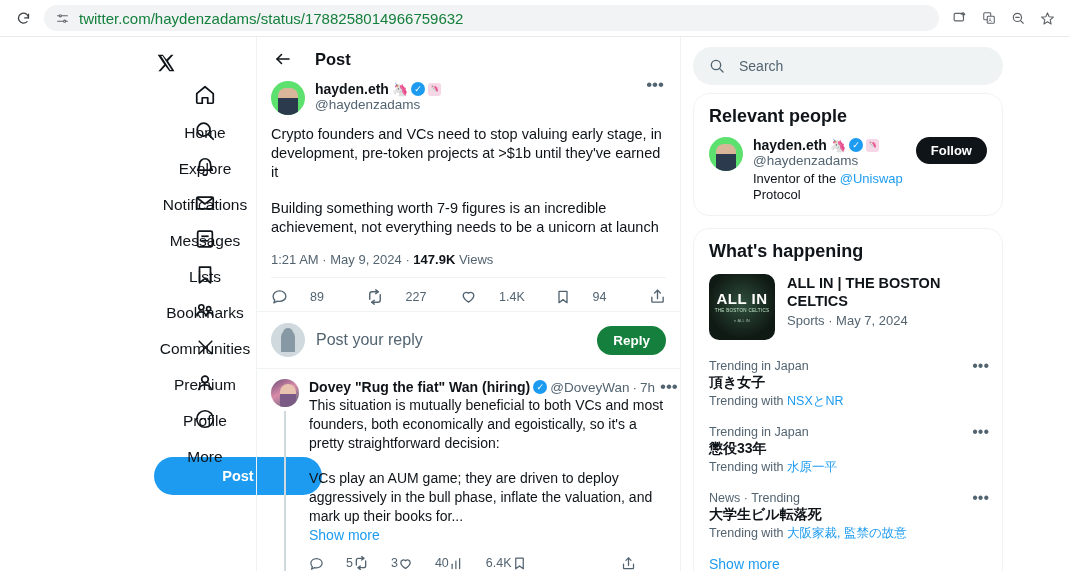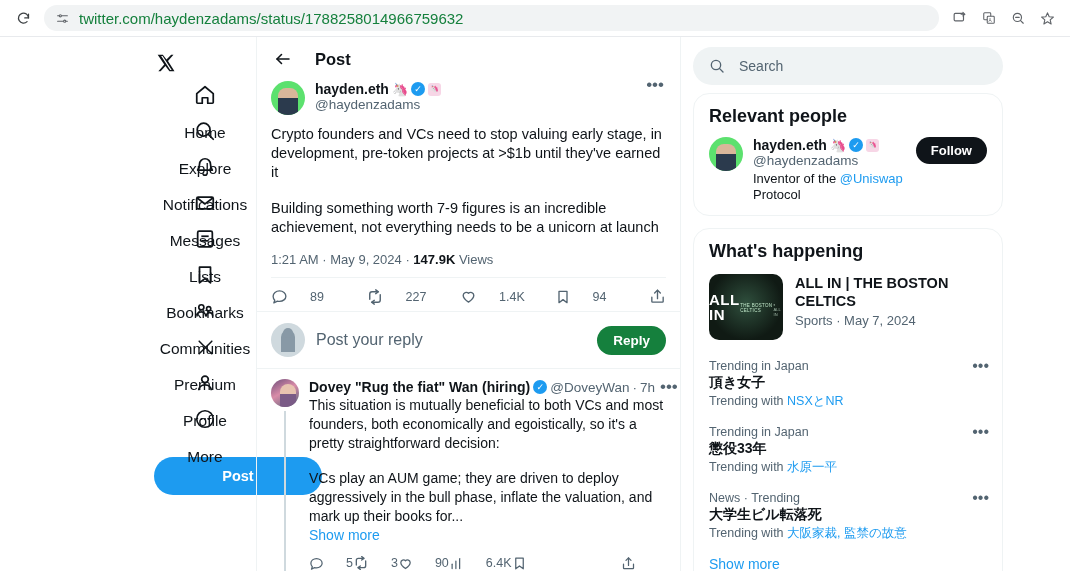"ALL IN" .hero-thumb { flex-direction: none -> column; width: 74px -> 66px }
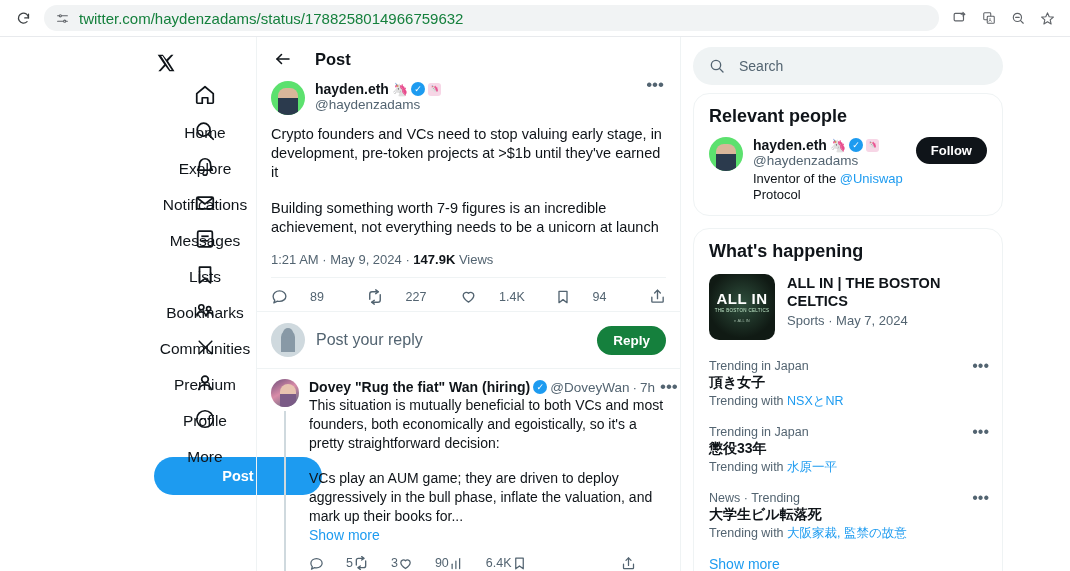"90" span { text: 90 -> 40 }
